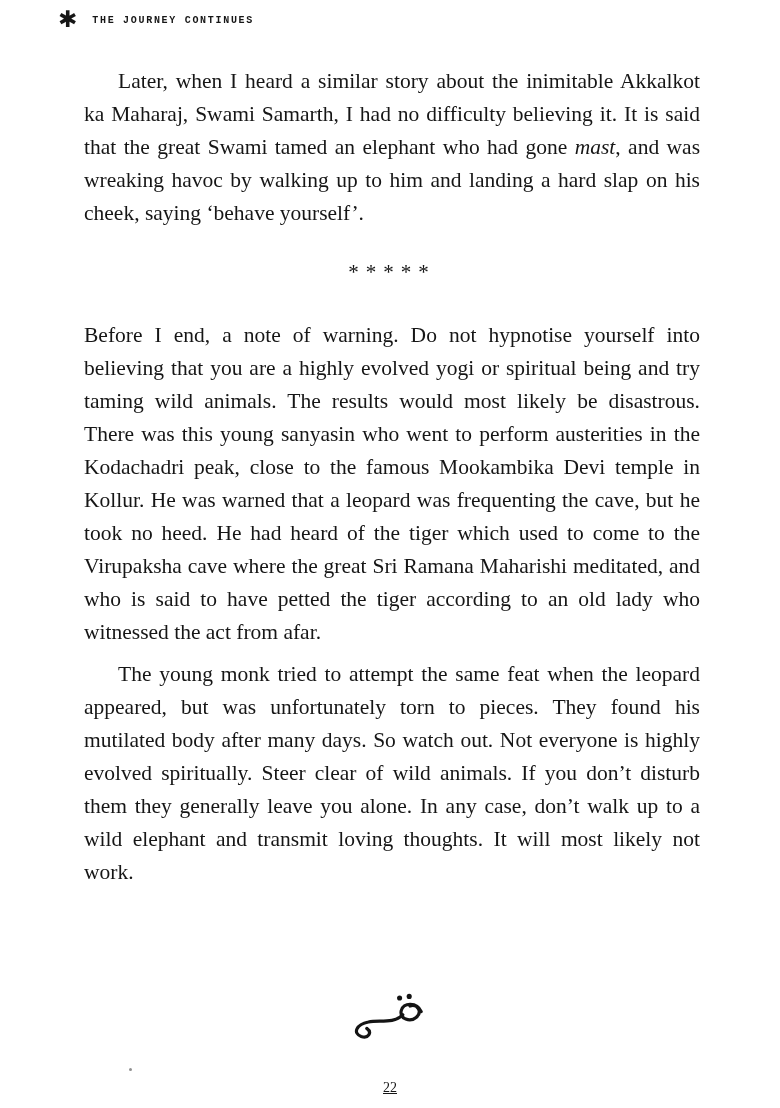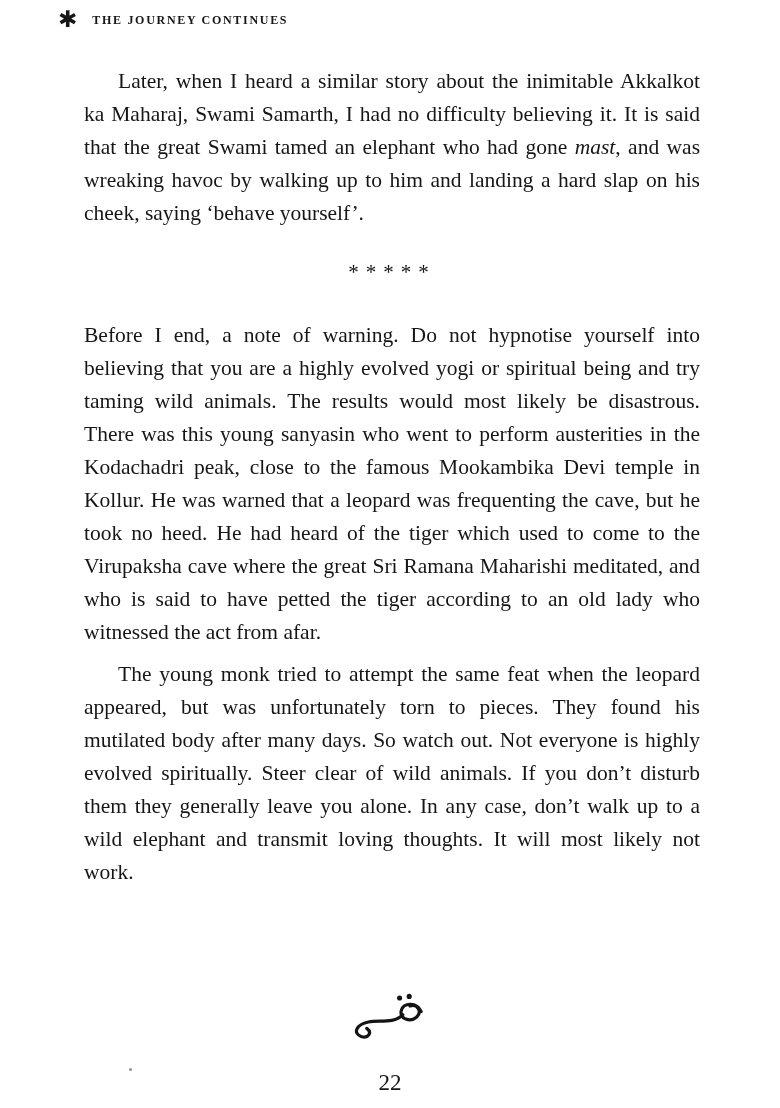"THE JOURNEY CONTINUES" .running-head .title { font-family: none -> Liberation Mono, monospace; font-size: 12px -> 10px }
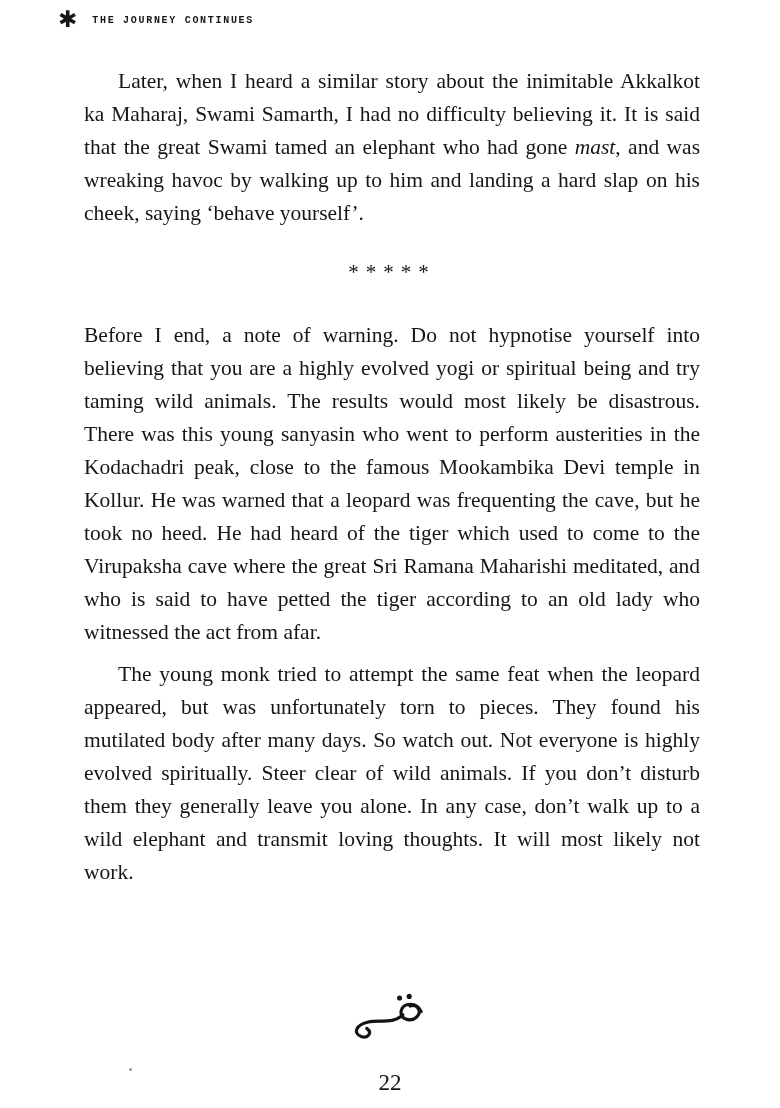"22" .page-number { font-size: 23px -> 14px; text-decoration: none -> underline }
